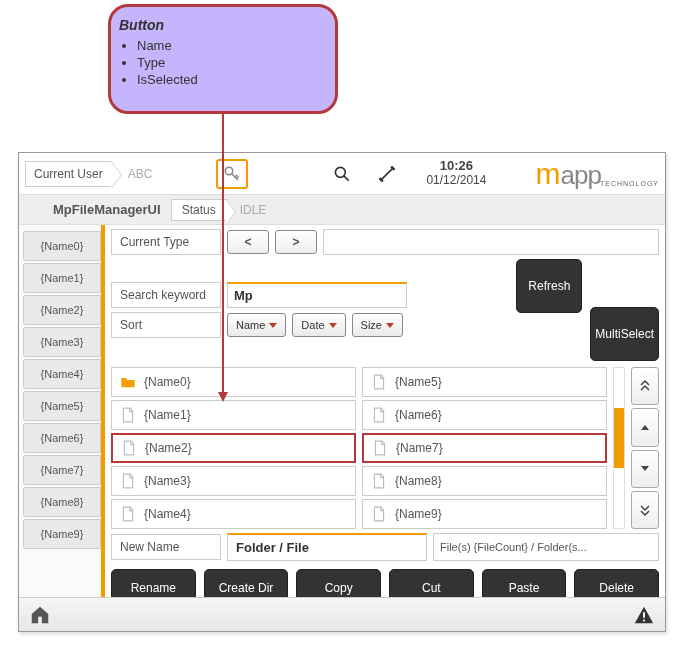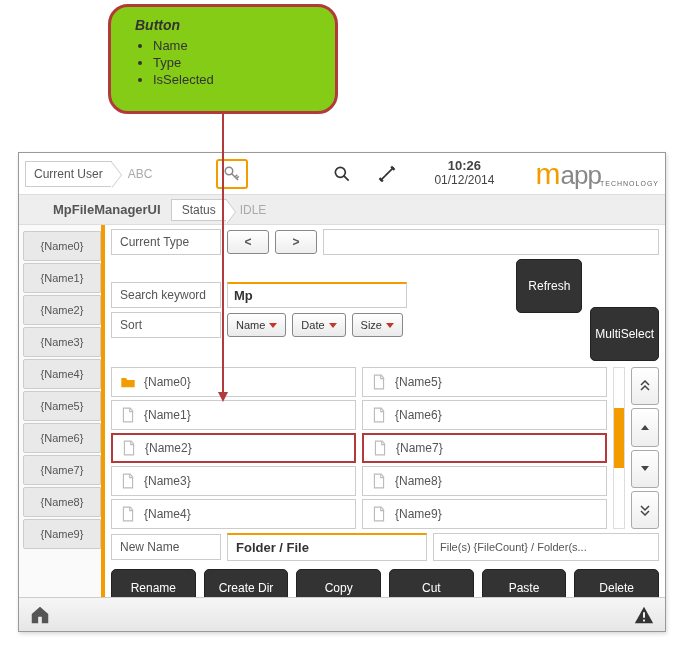"Button" .callout { background: #84cc16 -> #c4b5fd; padding: 10px 24px -> 10px 8px }
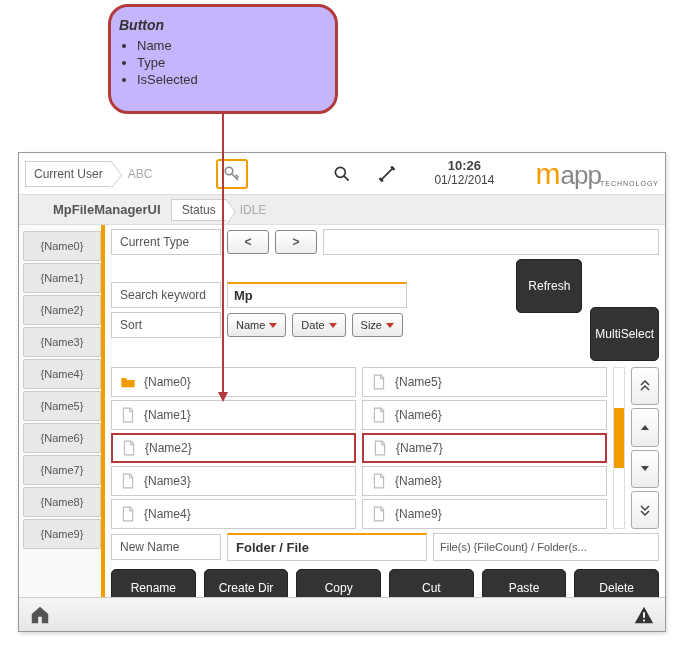"10:26" .dt { margin-left: 32px -> 24px }
